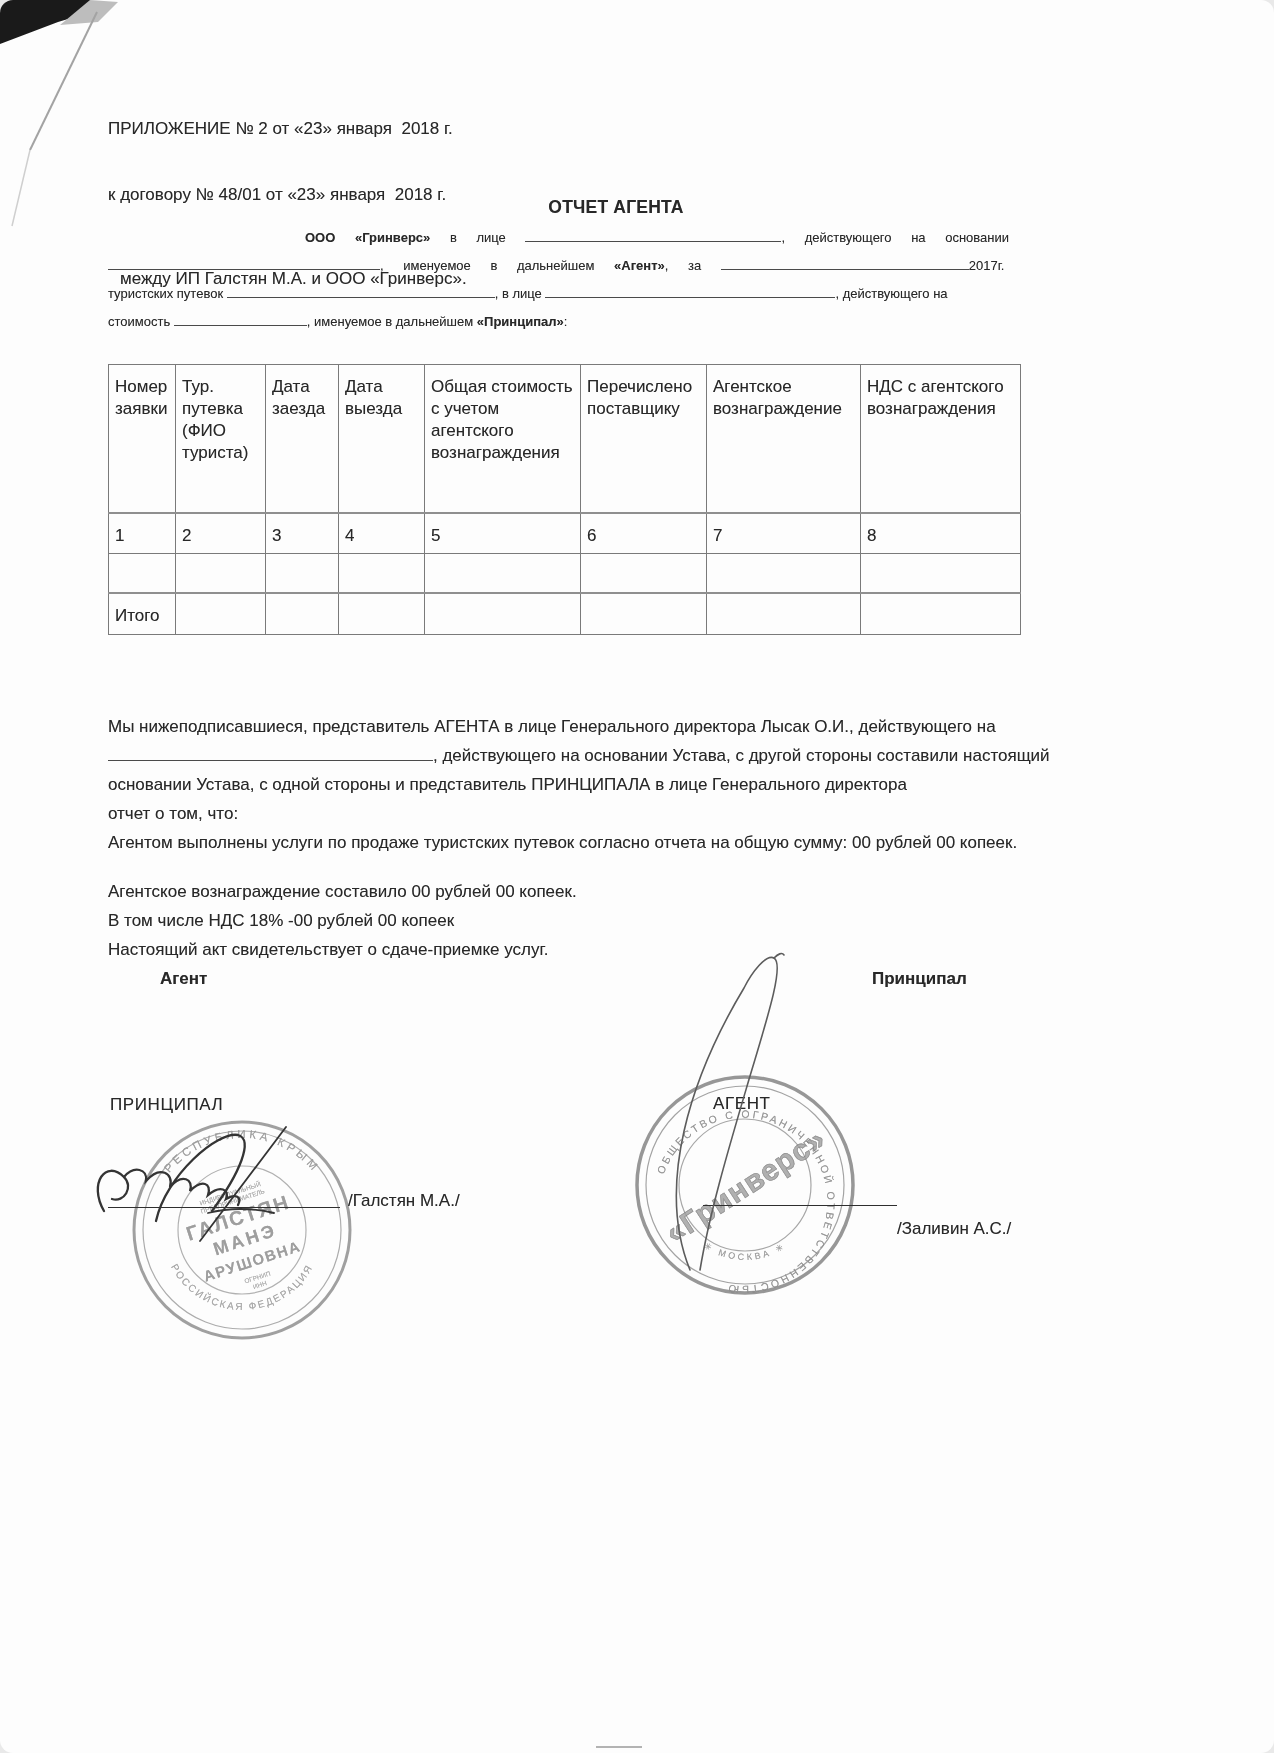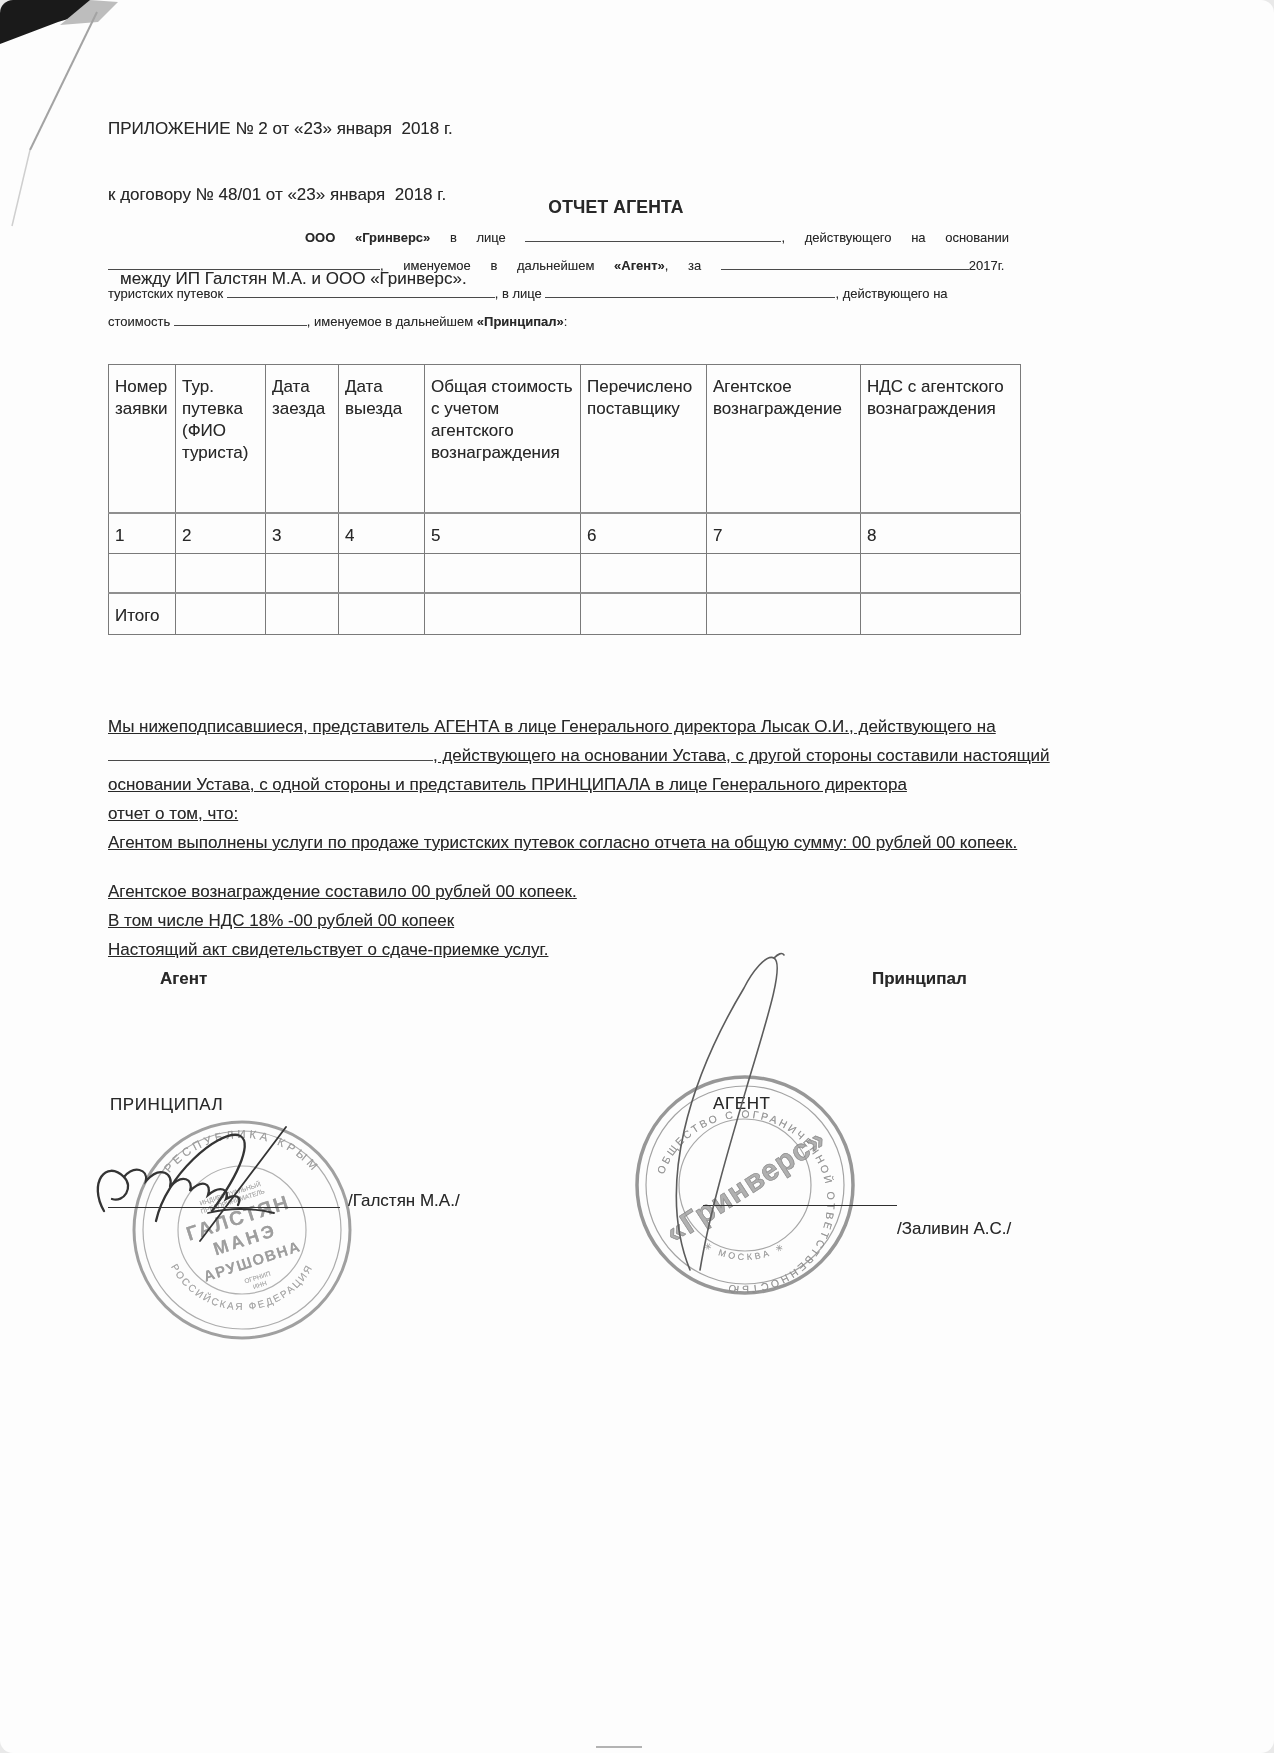"Мы нижеподписавшиеся, представитель" .bodytxt .ln { text-decoration: underline -> none }
